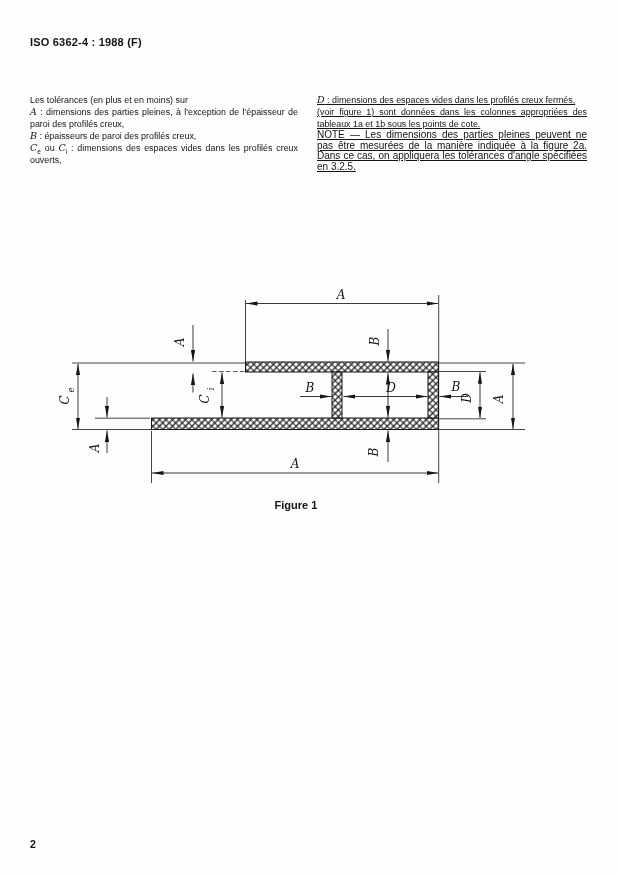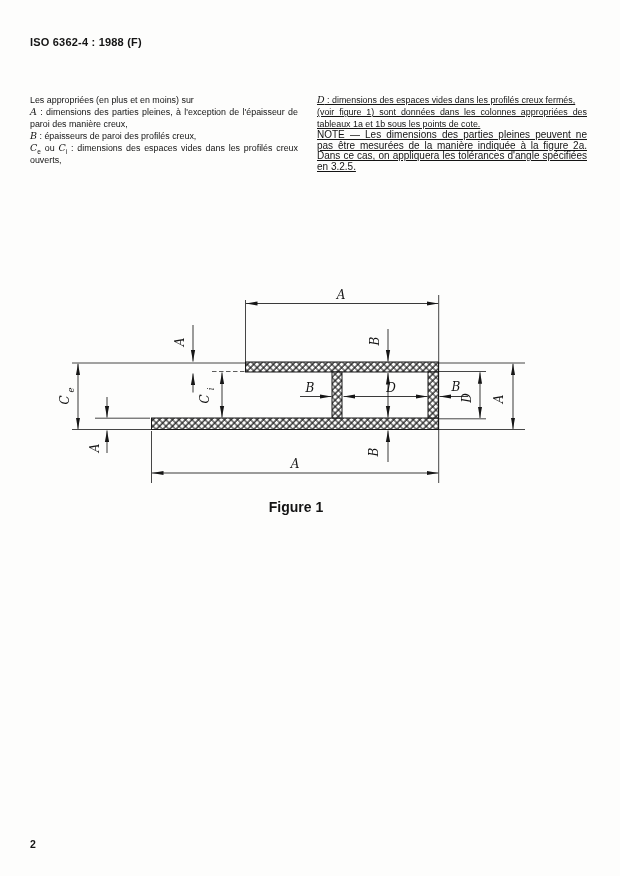"Les appropriées (en plus et" p { text: appropriées -> tolérances }
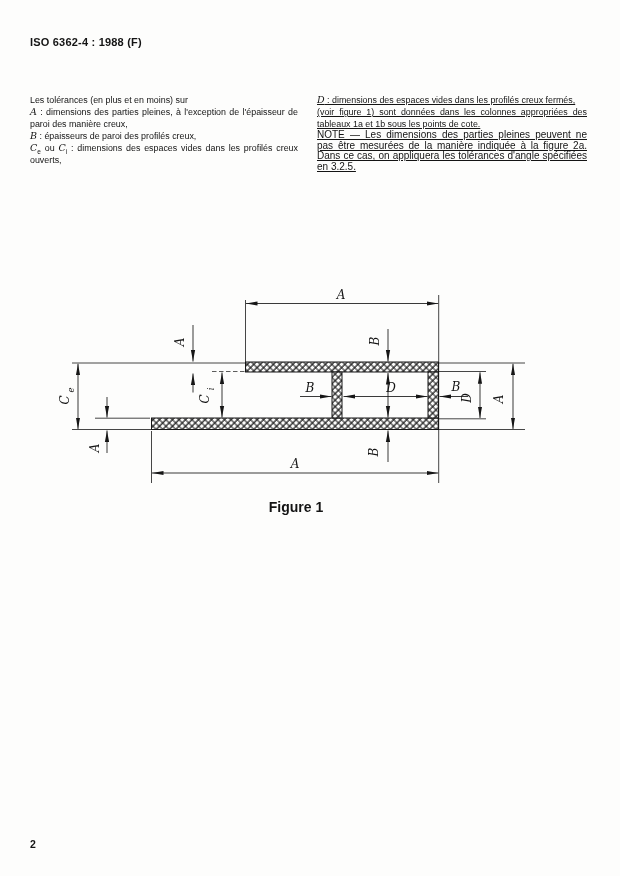": dimensions des parties pleines," span { text: manière -> profilés }
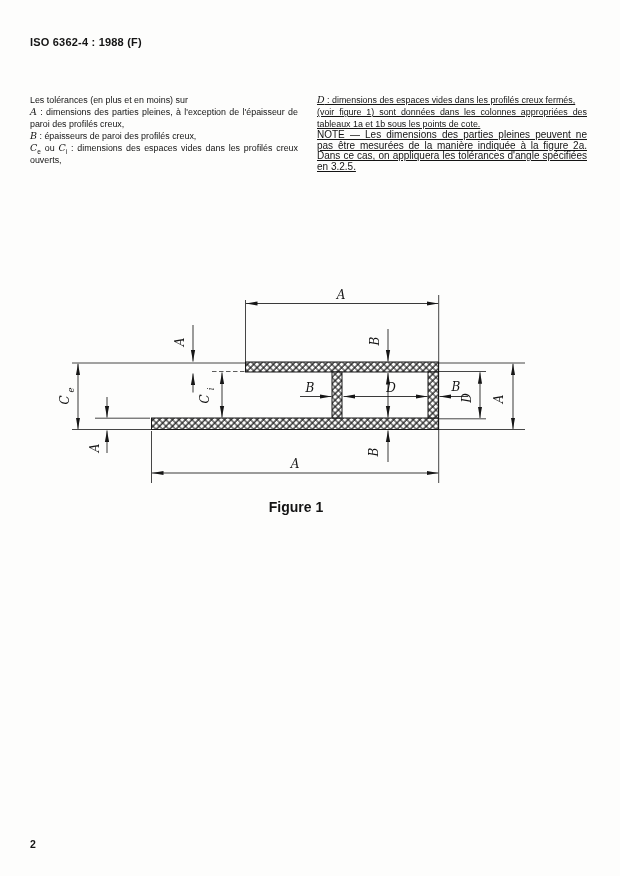"Figure 1" .caption { font-size: 14px -> 11px }
